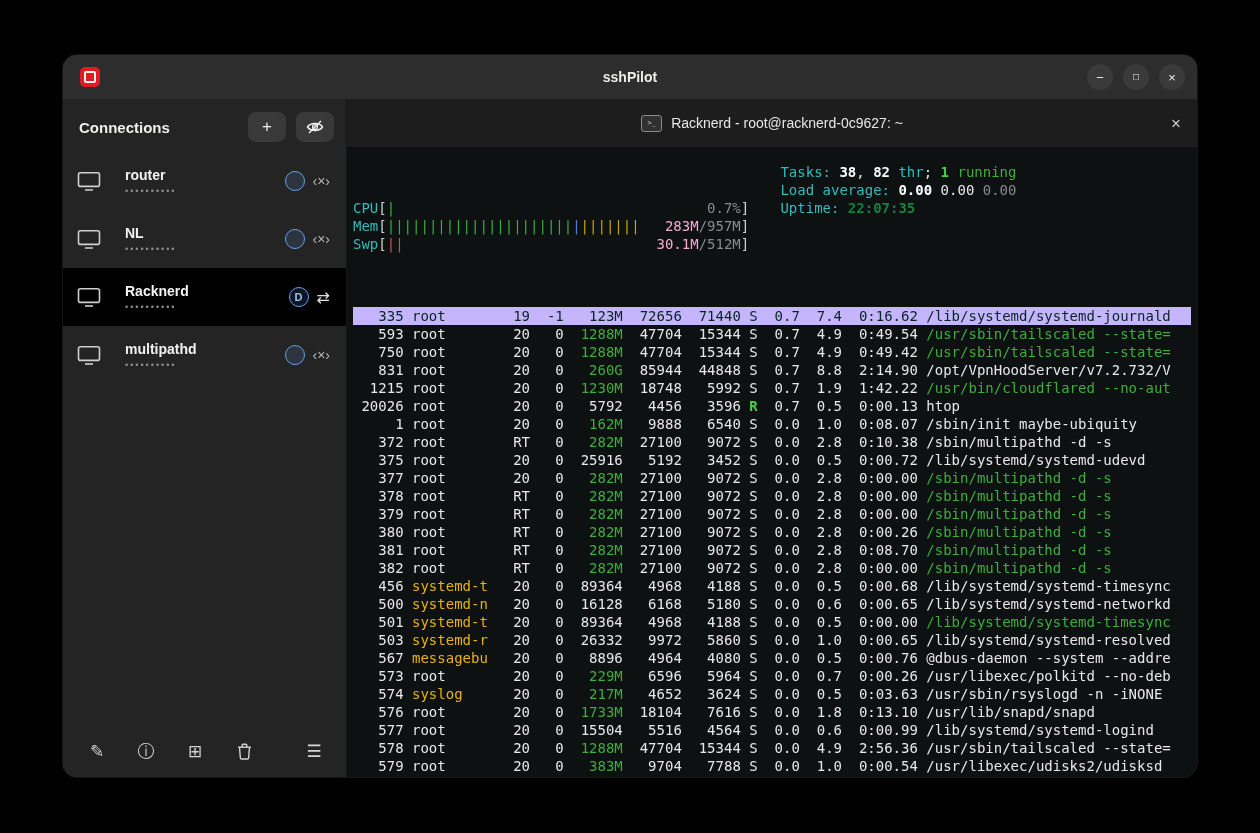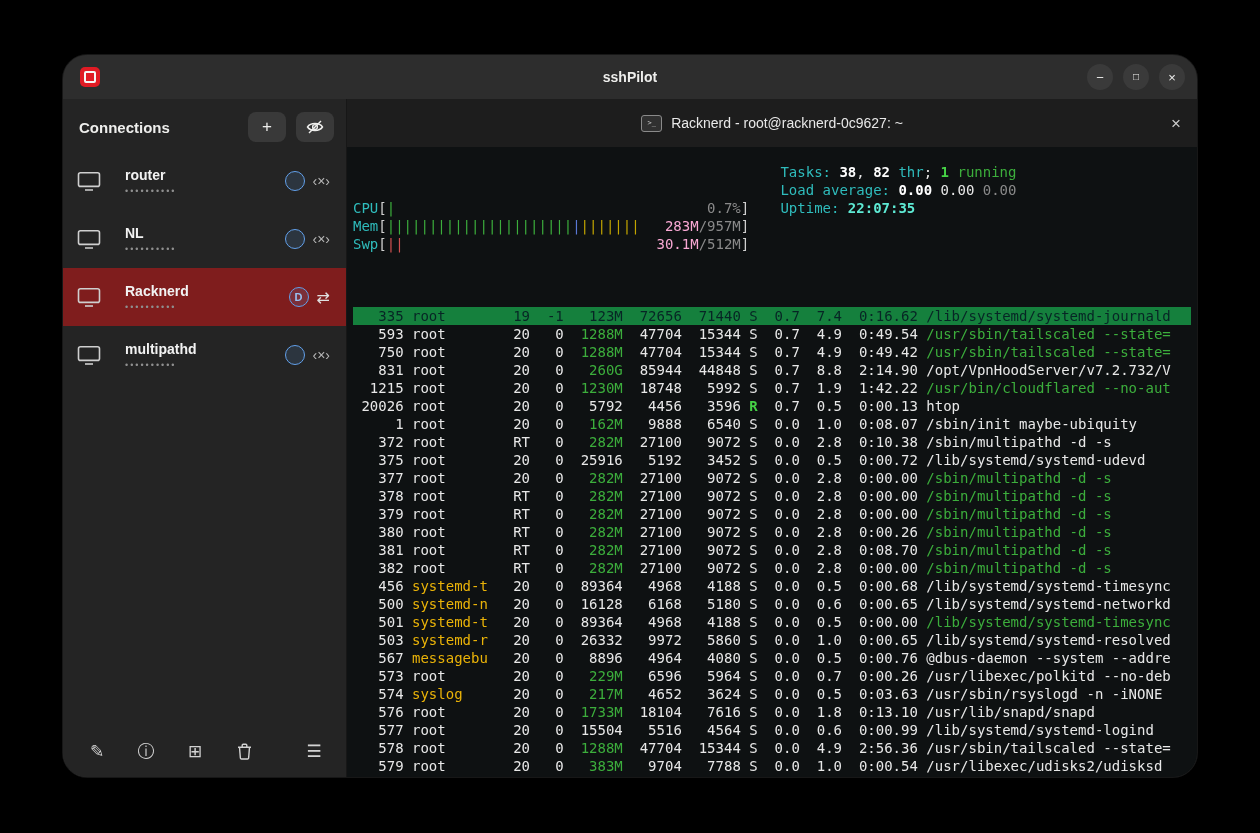"sshPilot" .window { border-radius: 24px -> 14px }
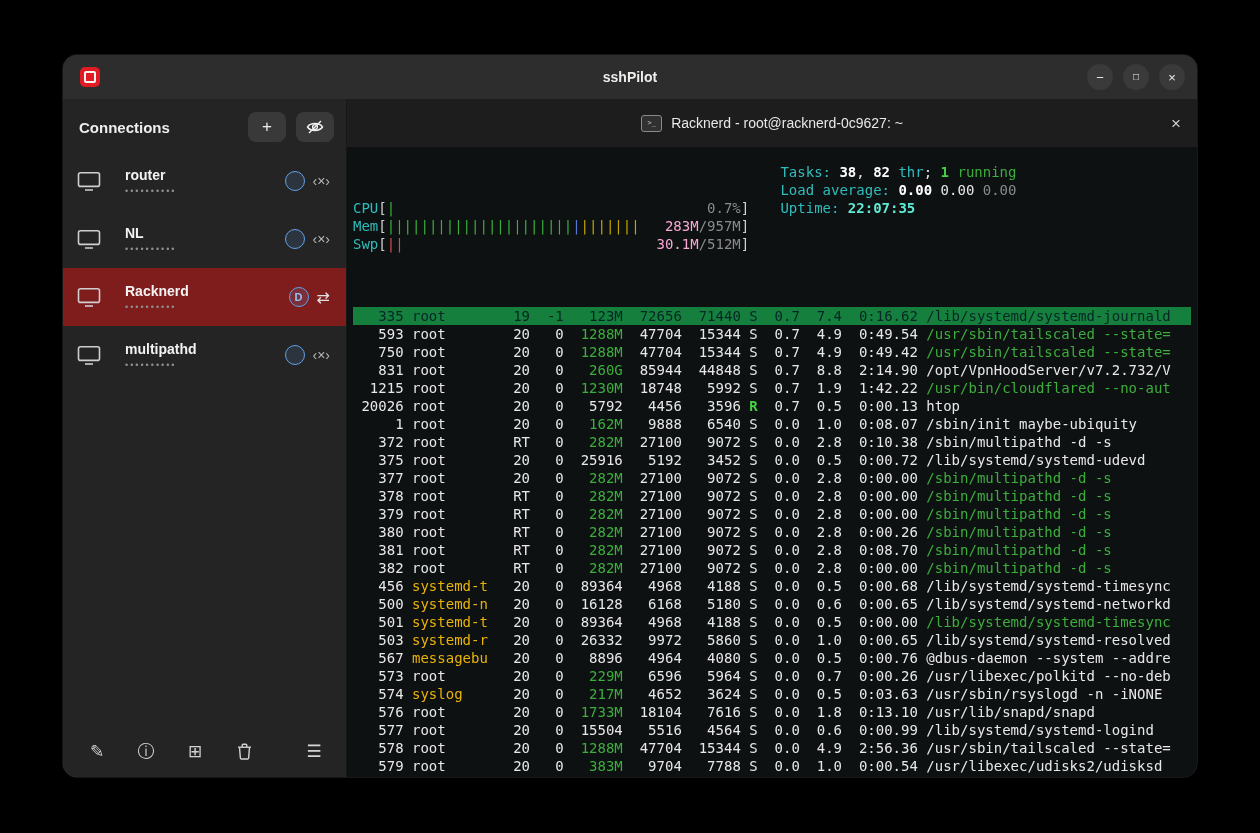"22:07:35" .c-bcyan { color: #5eead4 -> #15803d }
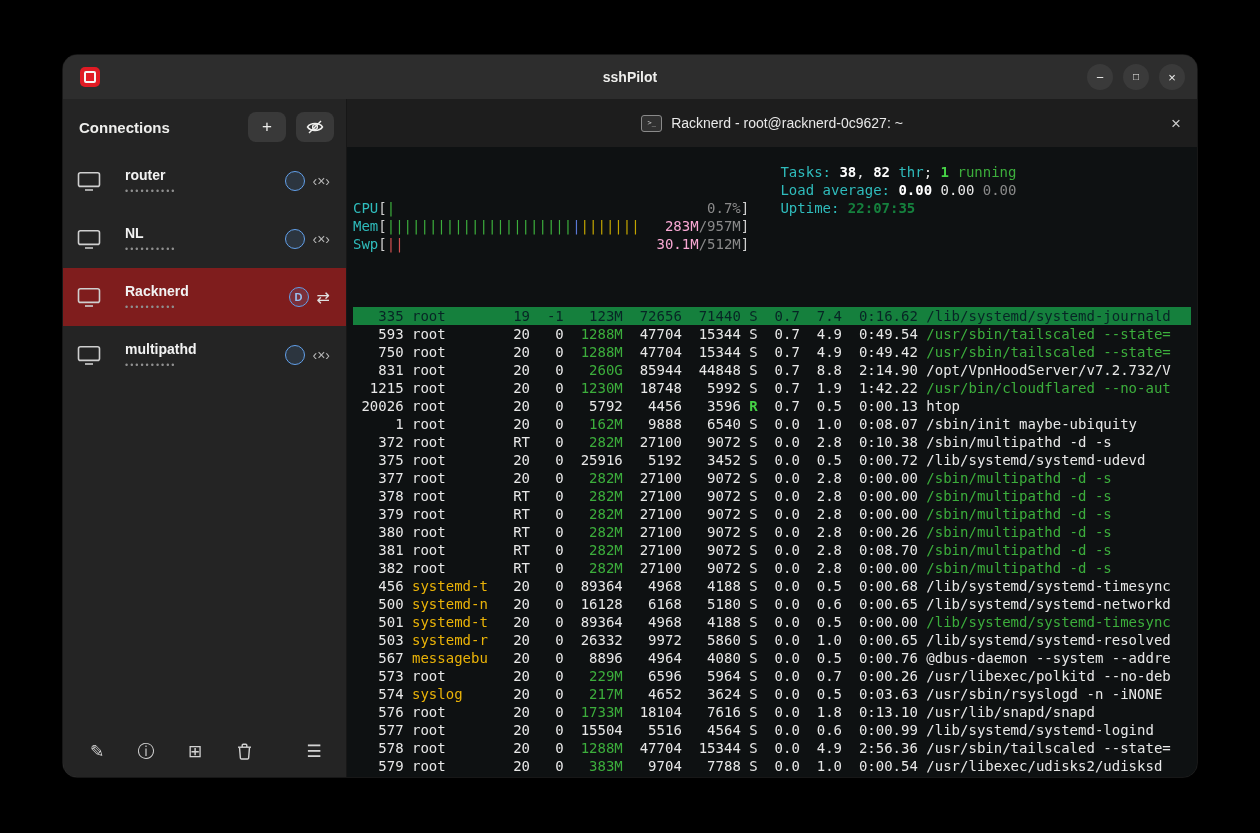"Racknerd" .conn-row.selected { background: #7f1d1d -> #000000 }
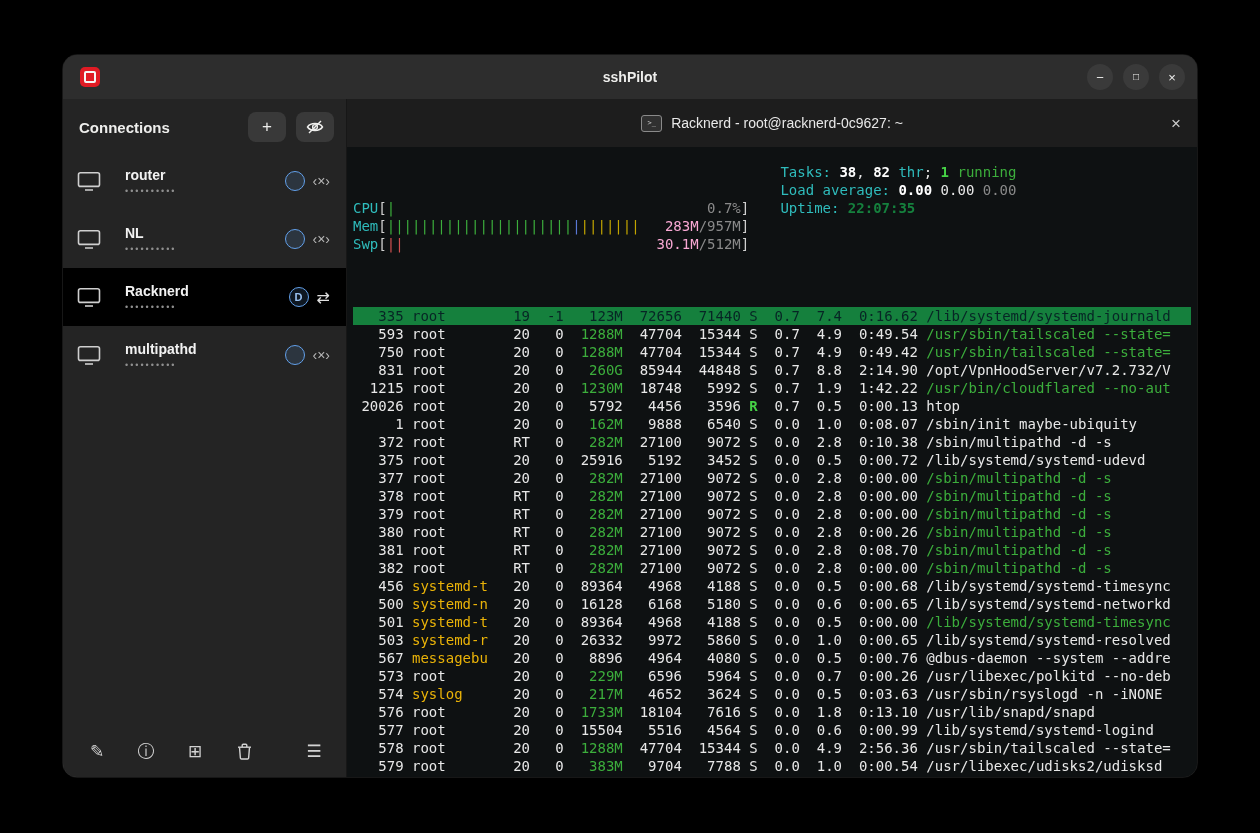"335 root 19 -1 123M" .row.sel { background: #15803d -> #c4b5fd }
